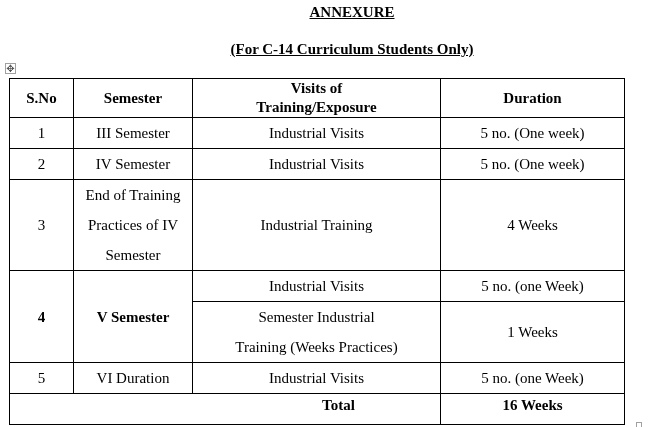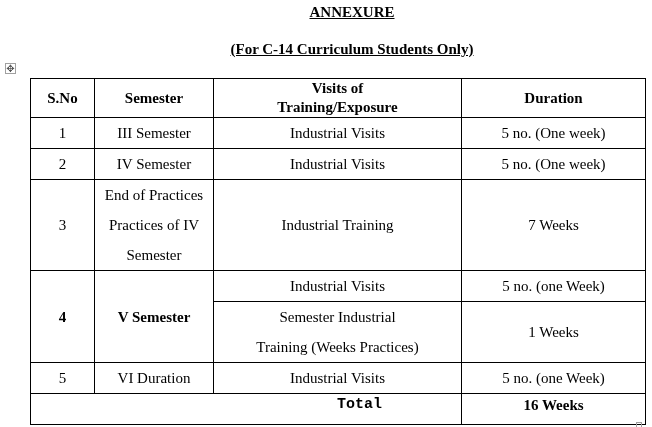"S.No" table { left: 30px -> 9px }
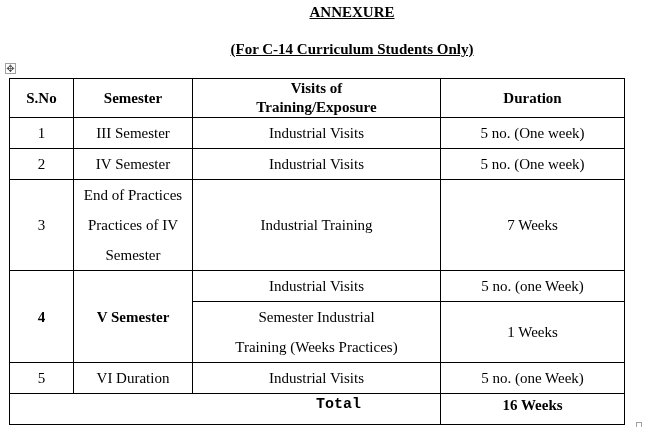"End of Practices" div { text: Practices -> Training }
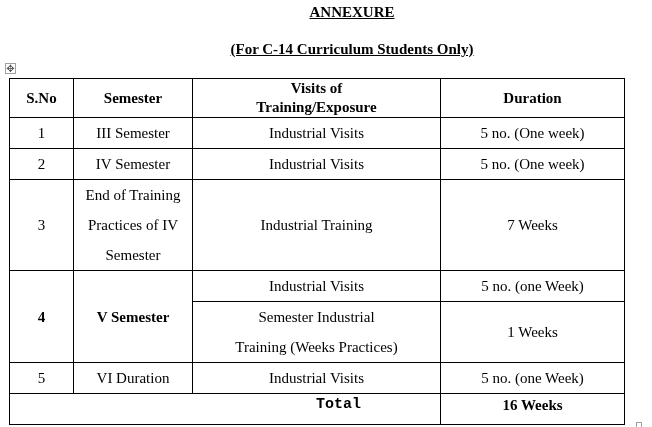"7 Weeks" td { text: 7 -> 4 }
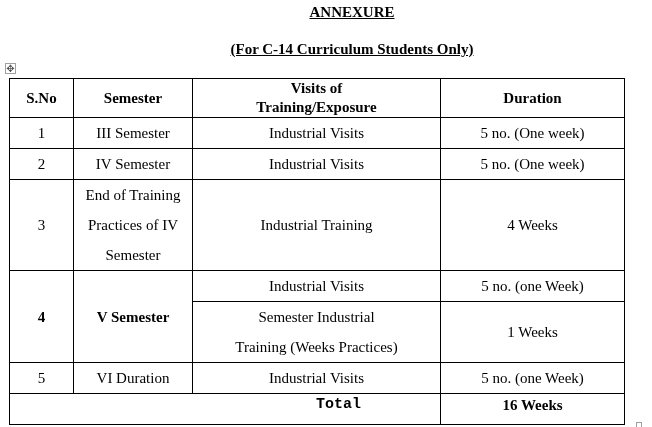"Total" td.bold { font-family: Liberation Mono, monospace -> none }
